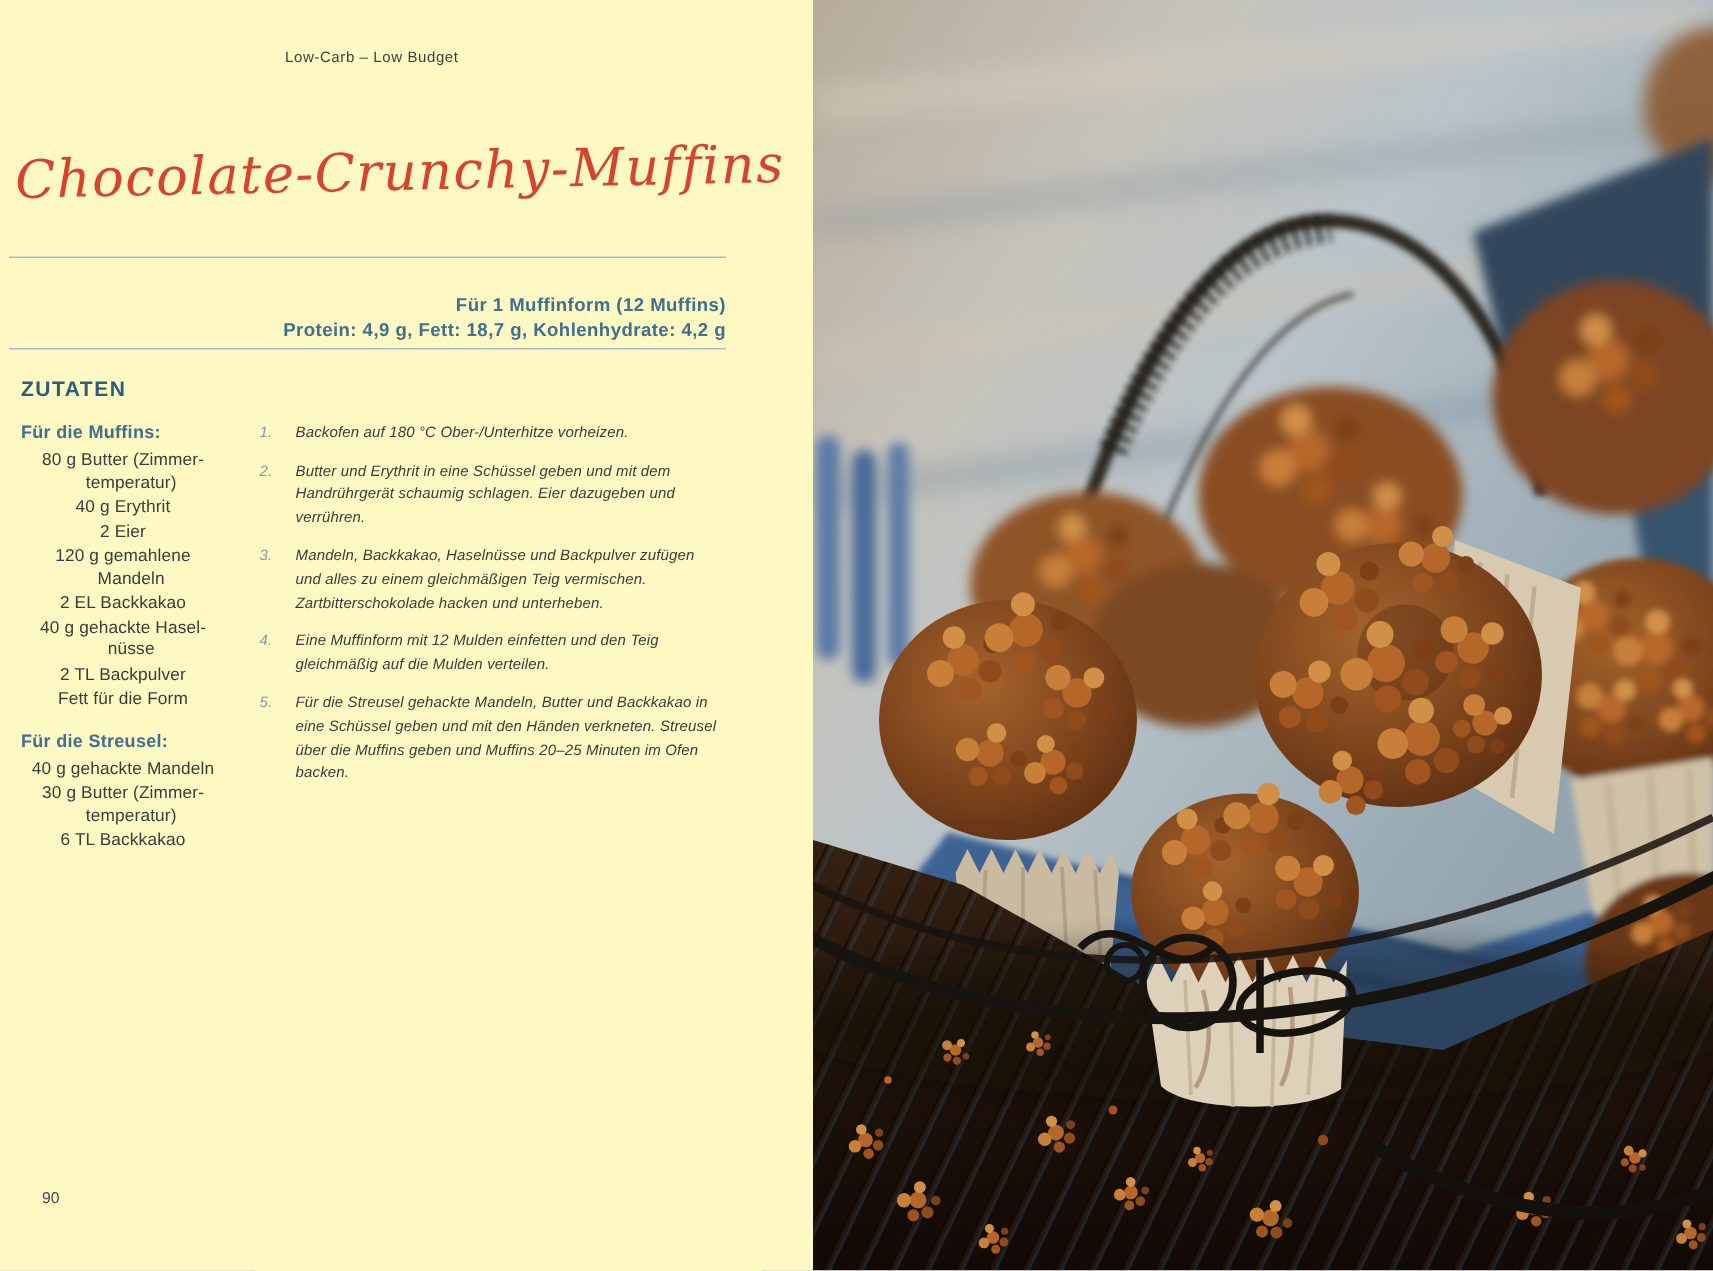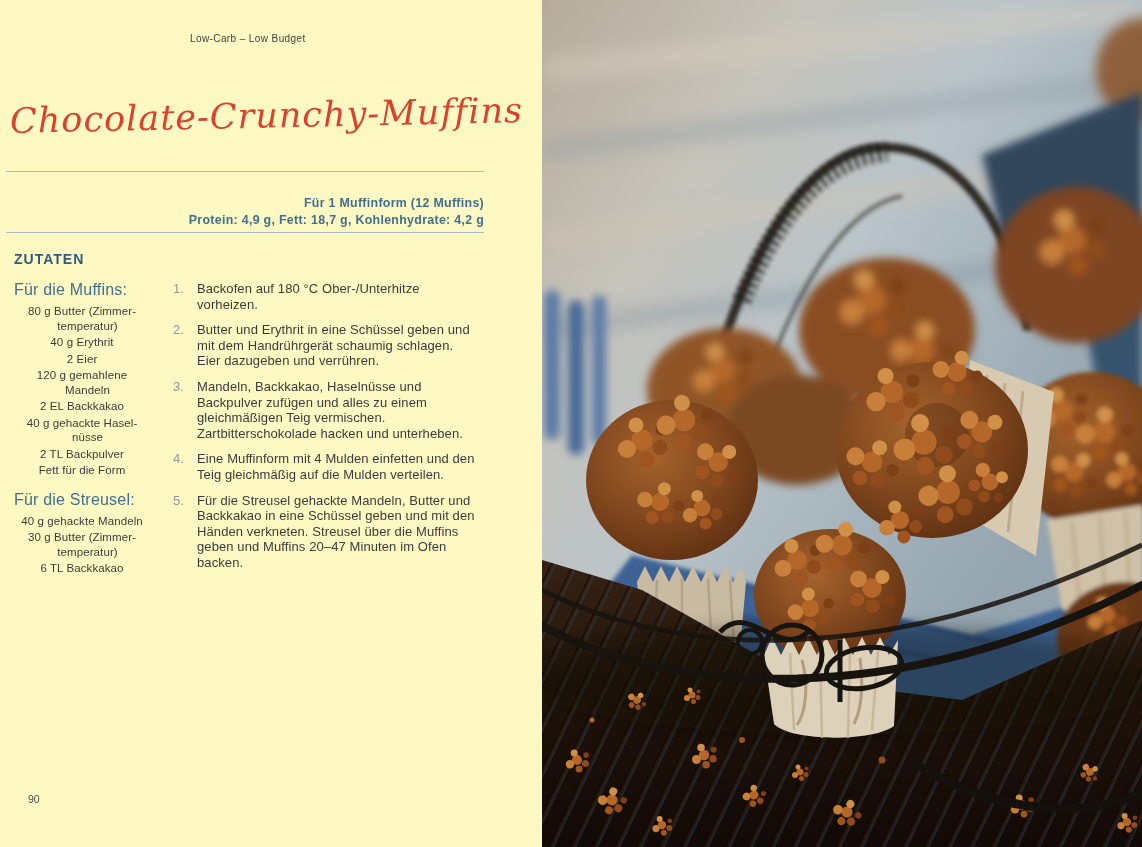"Für die Muffins:" .ing-group-title { font-size: 16px -> 12px; font-weight: normal -> bold }
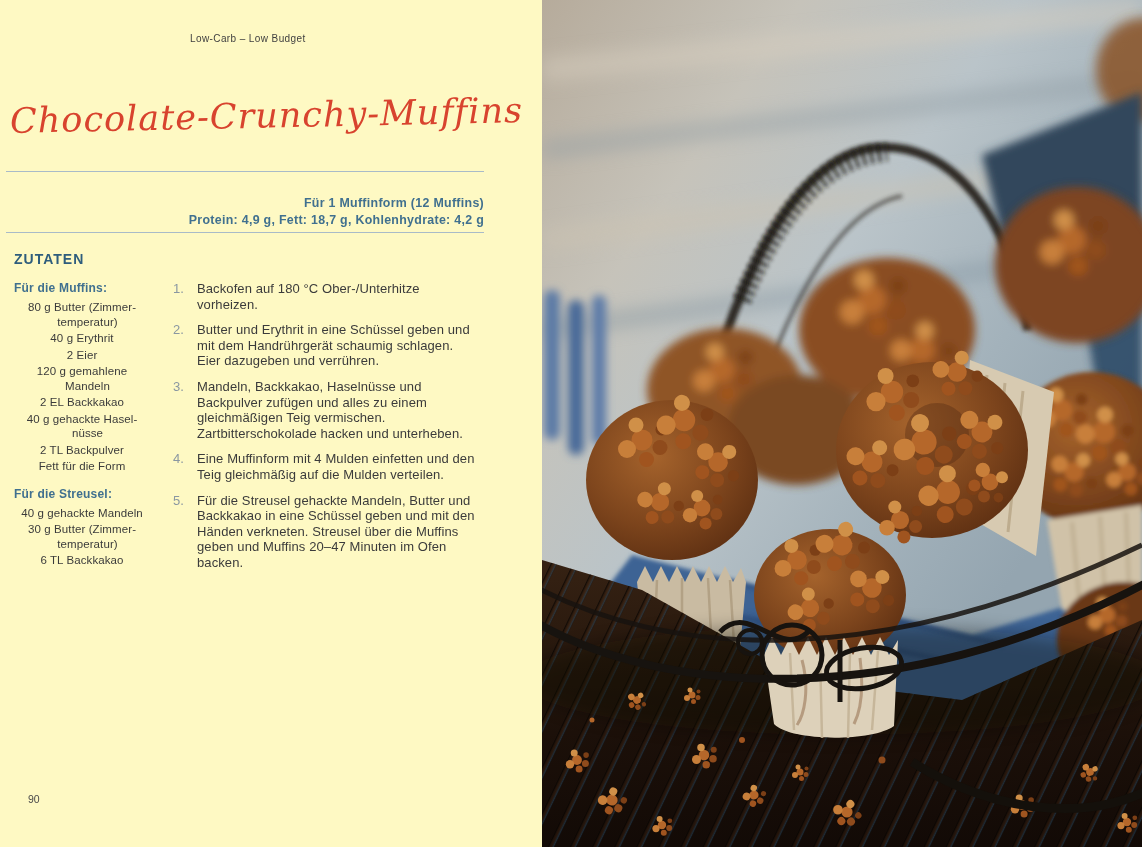"Backofen auf 180 °C Ober-/Unterhitze" .steps-list li { font-size: 13px -> 10px; font-style: none -> italic }
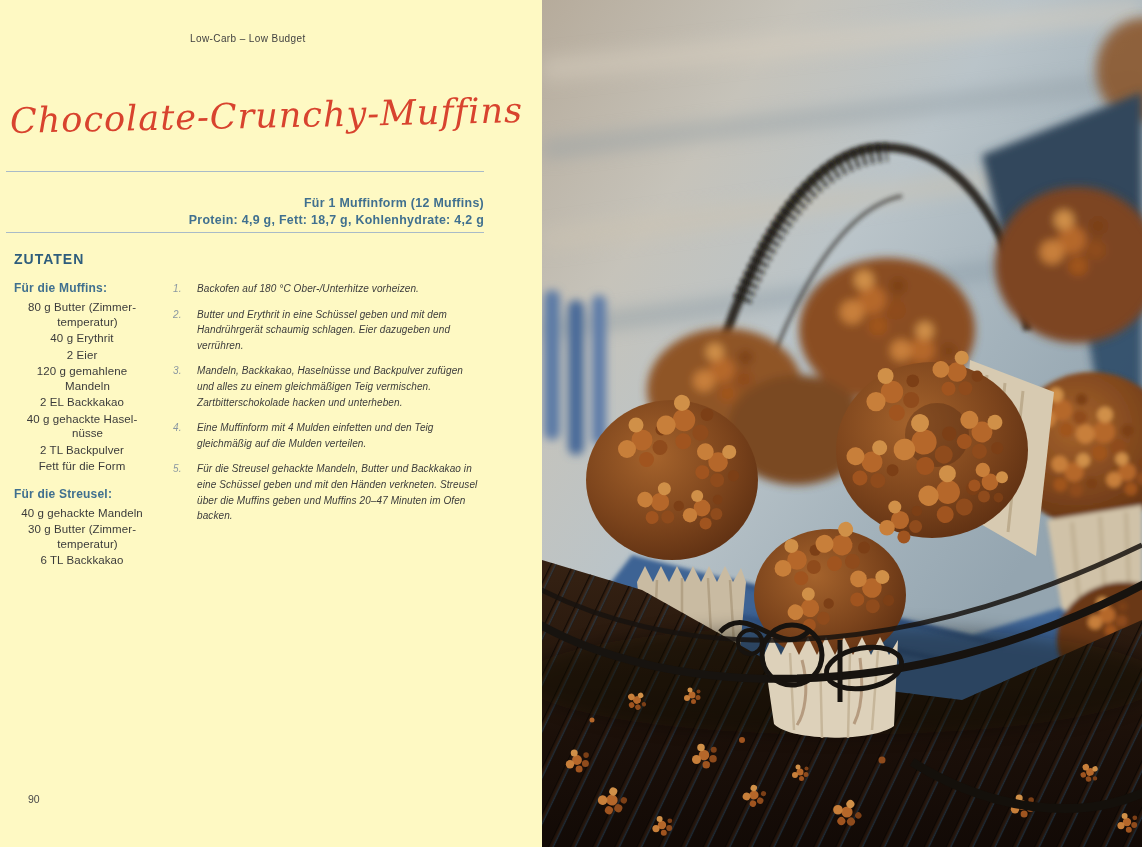"Eine Muffinform mit 4 Mulden" li { text: 4 -> 12 }
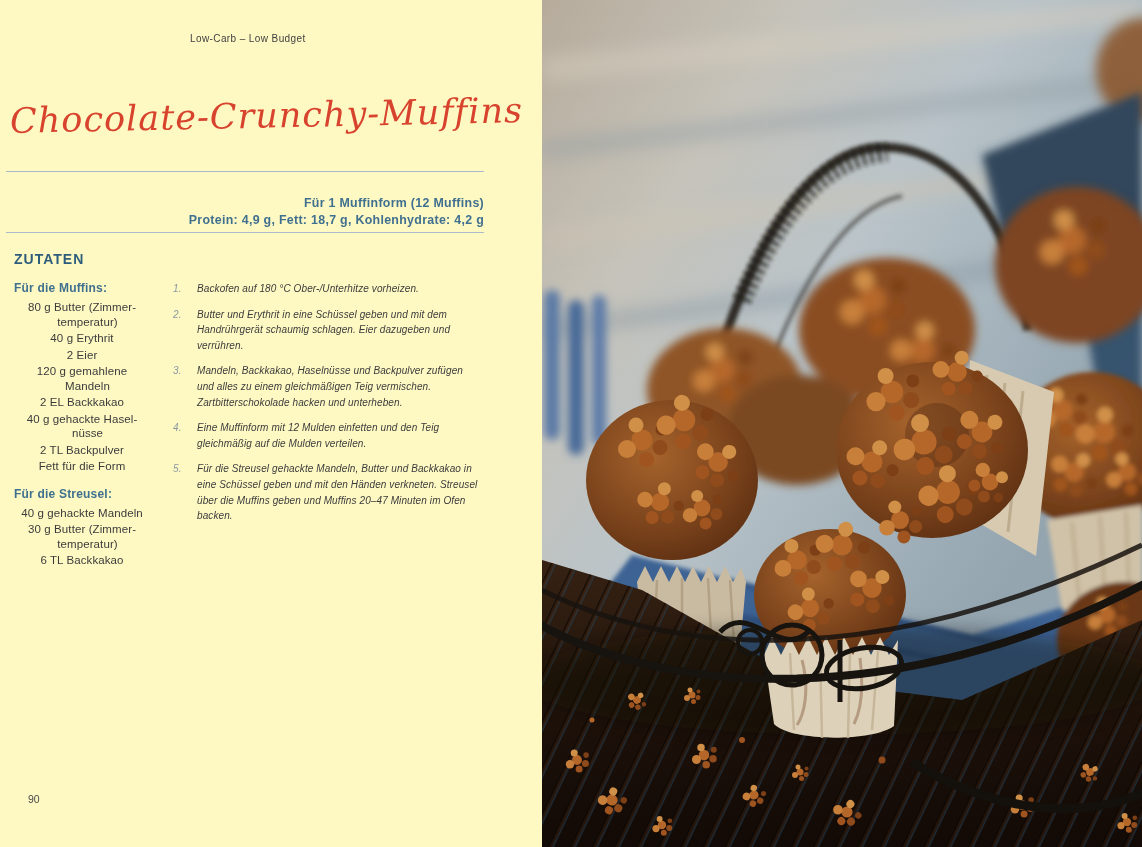"Für die Streusel gehackte Mandeln," li { text: 47 -> 25 }
